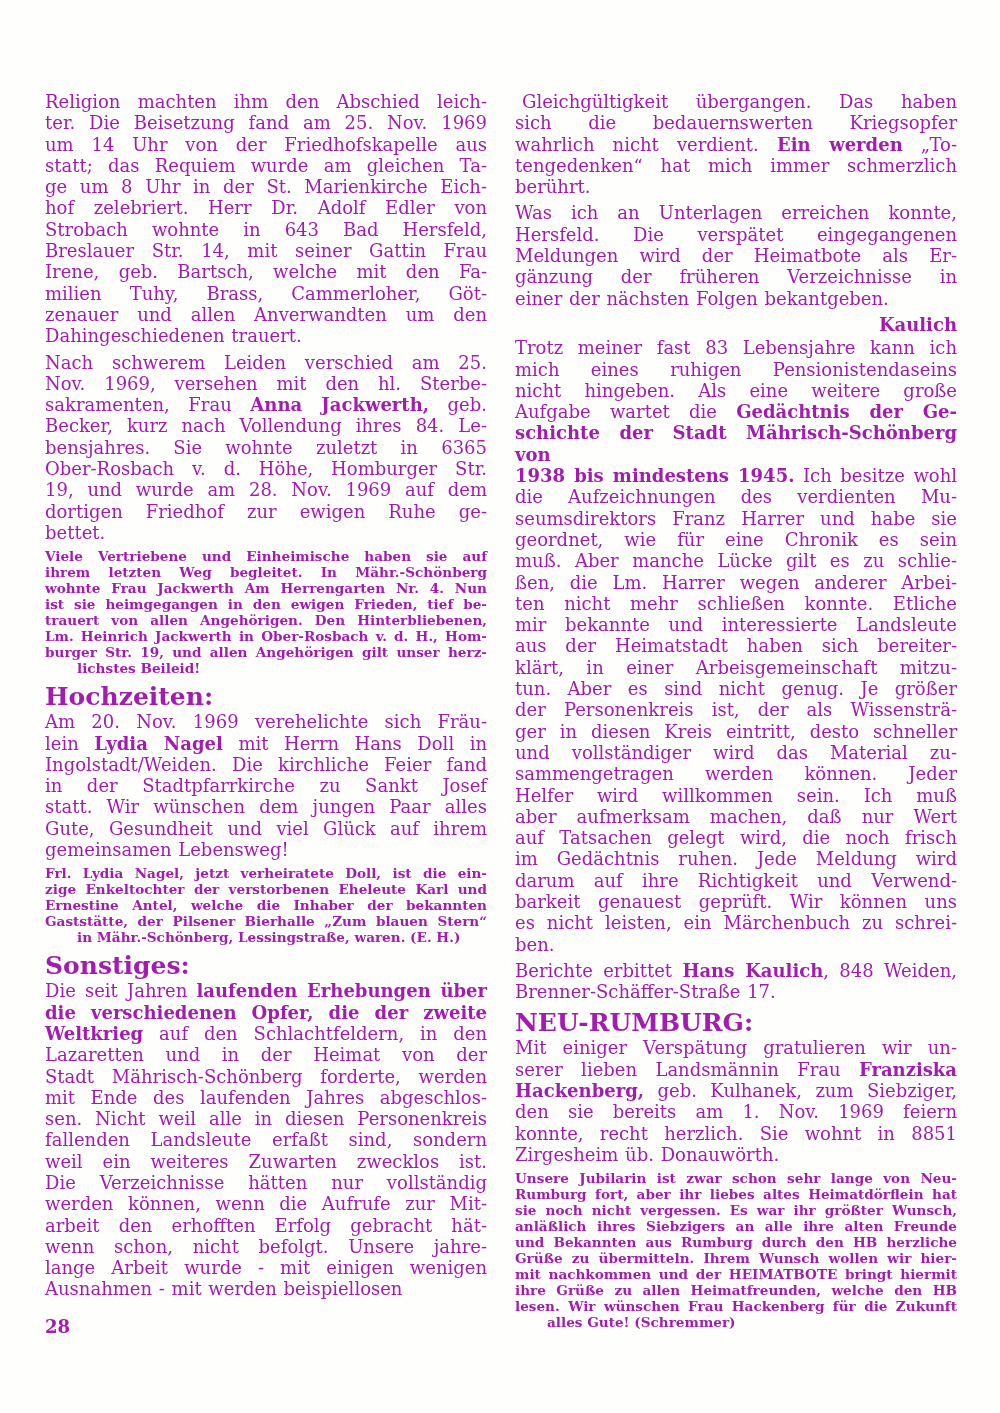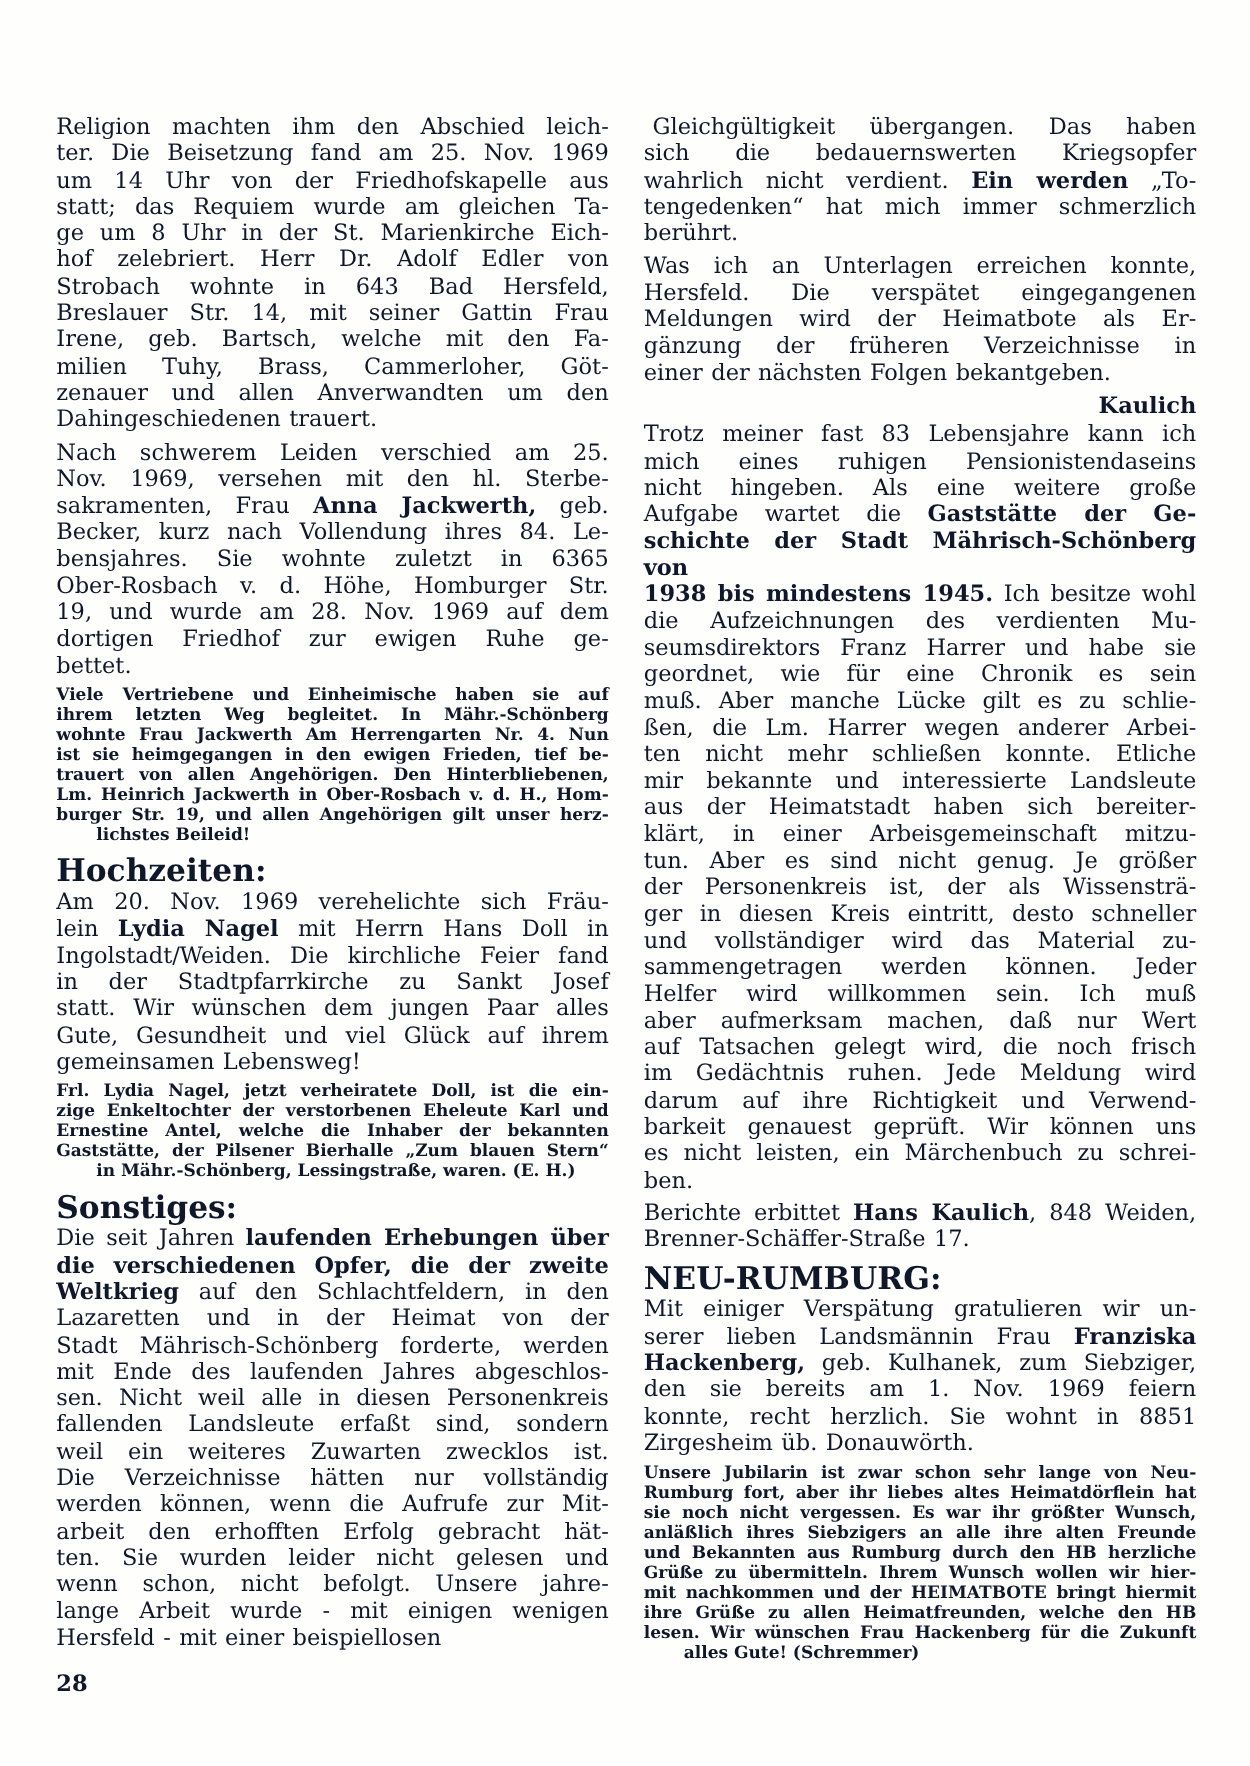"Religion machten ihm den Abschied" .page { color: #0f172a -> #a21caf }
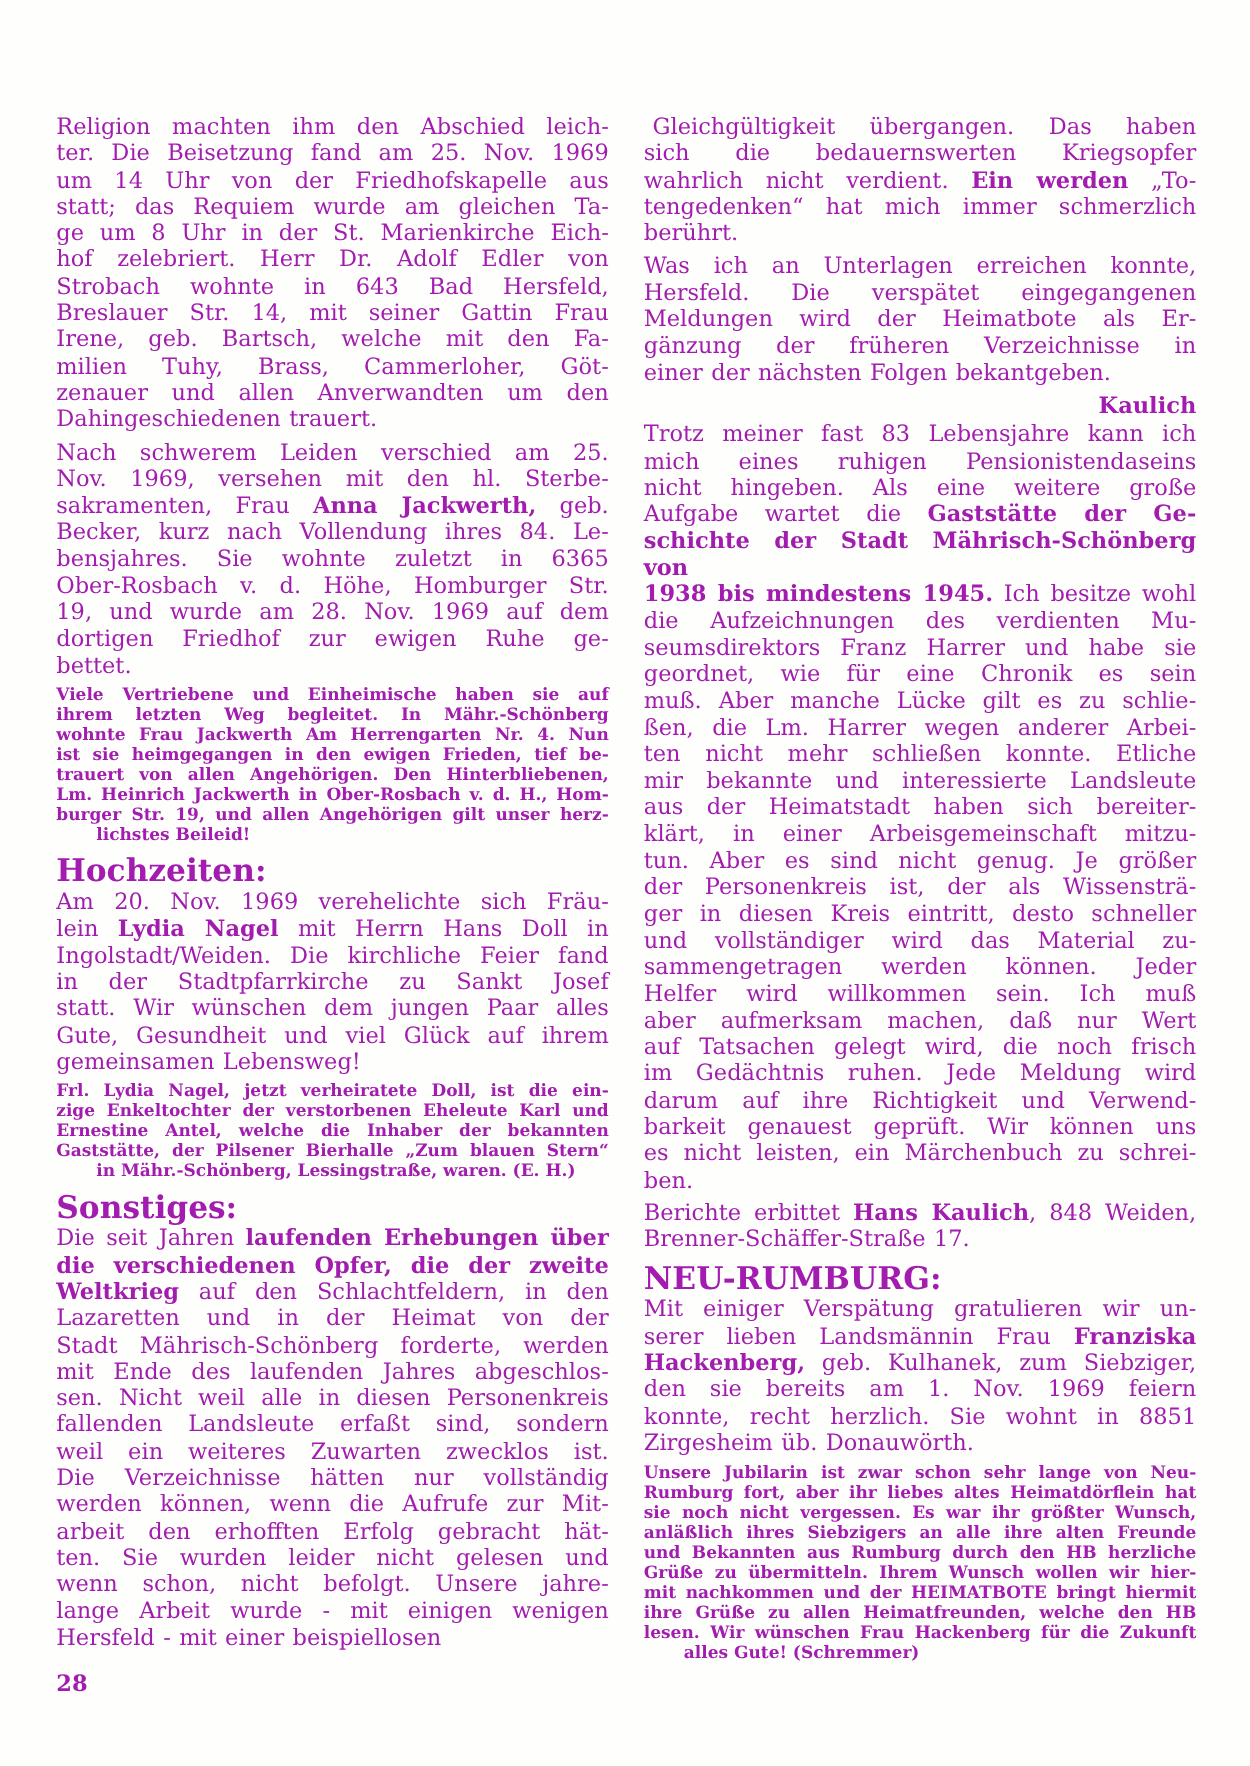"Gaststätte der Ge-" b { text: Gaststätte -> Gedächtnis }
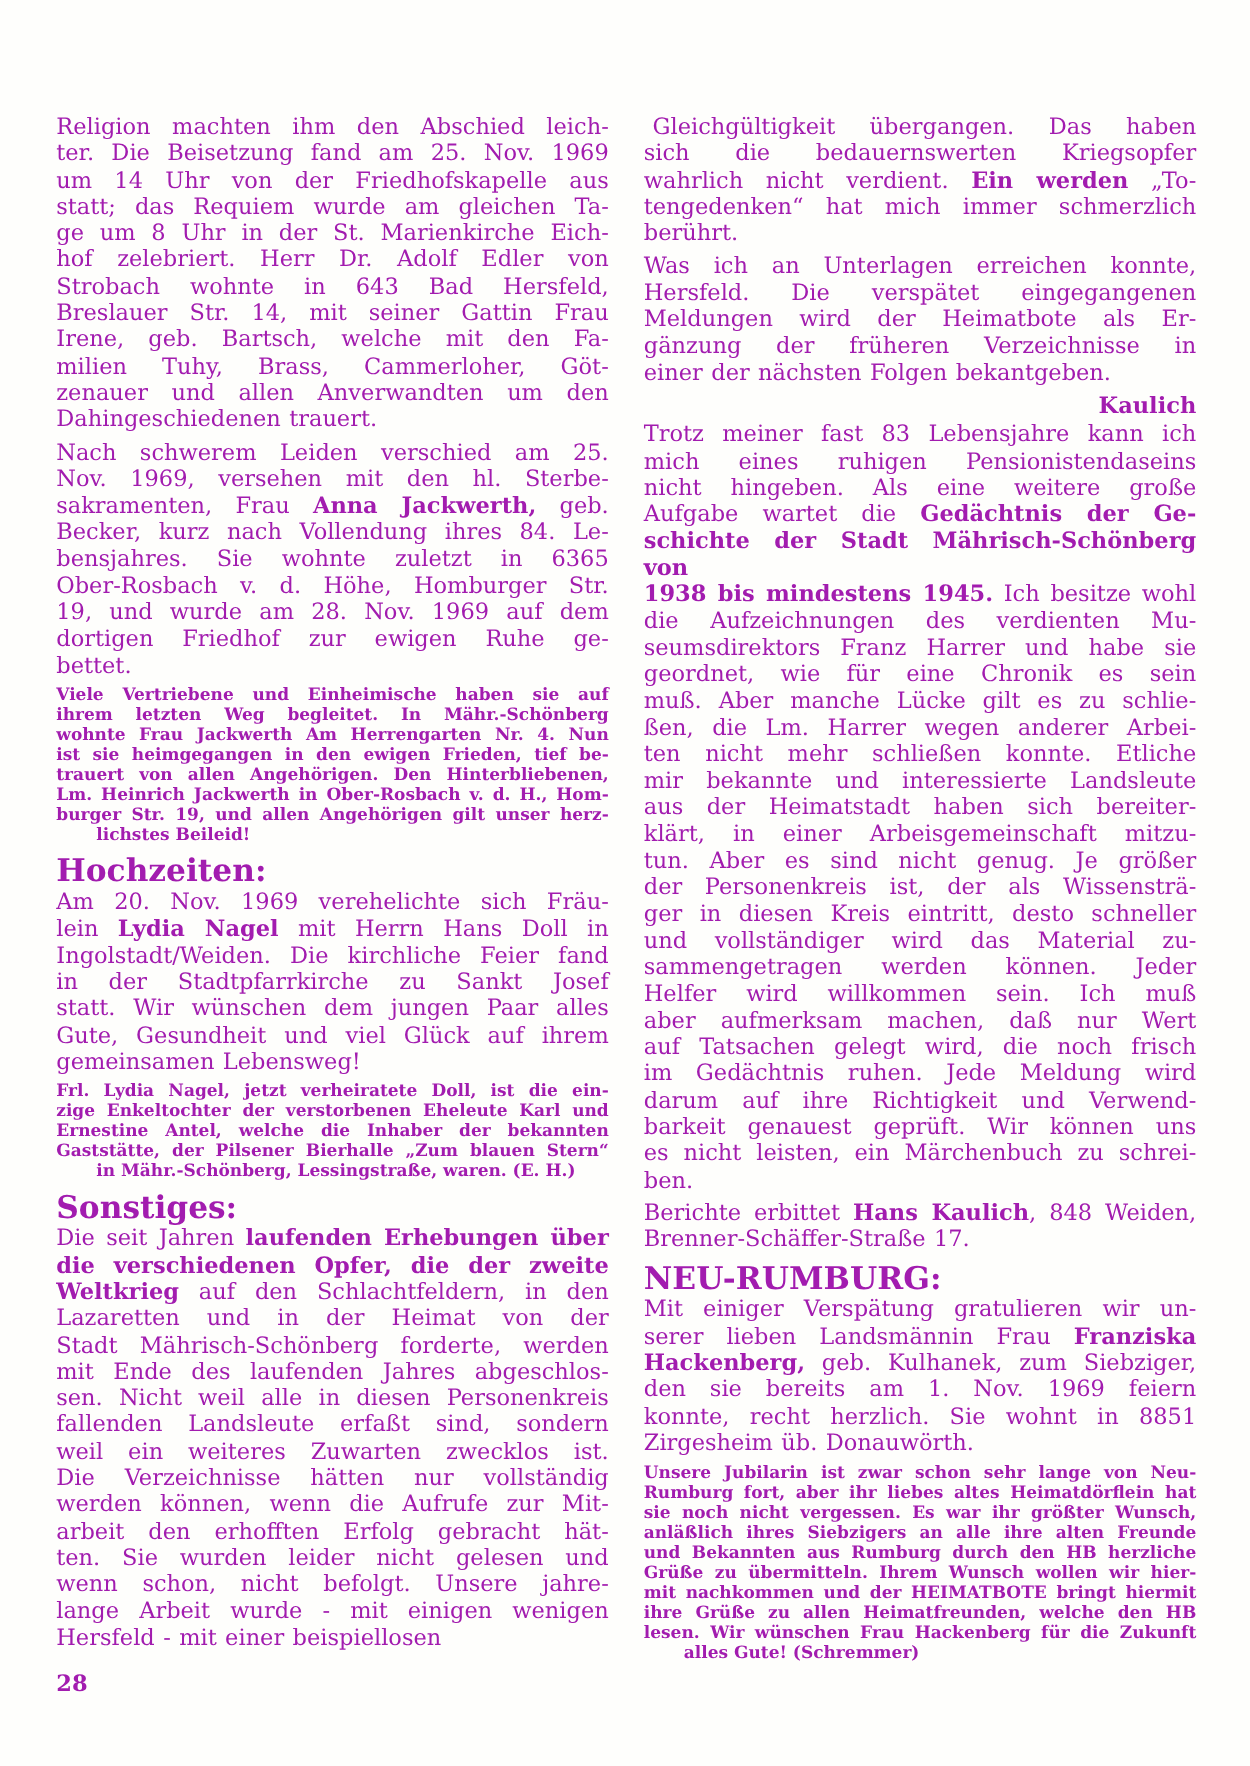"ten. Sie wurden leider nicht" div.line { html: <div>ten. Sie wurden leider nicht gelesen und</div> -> none }
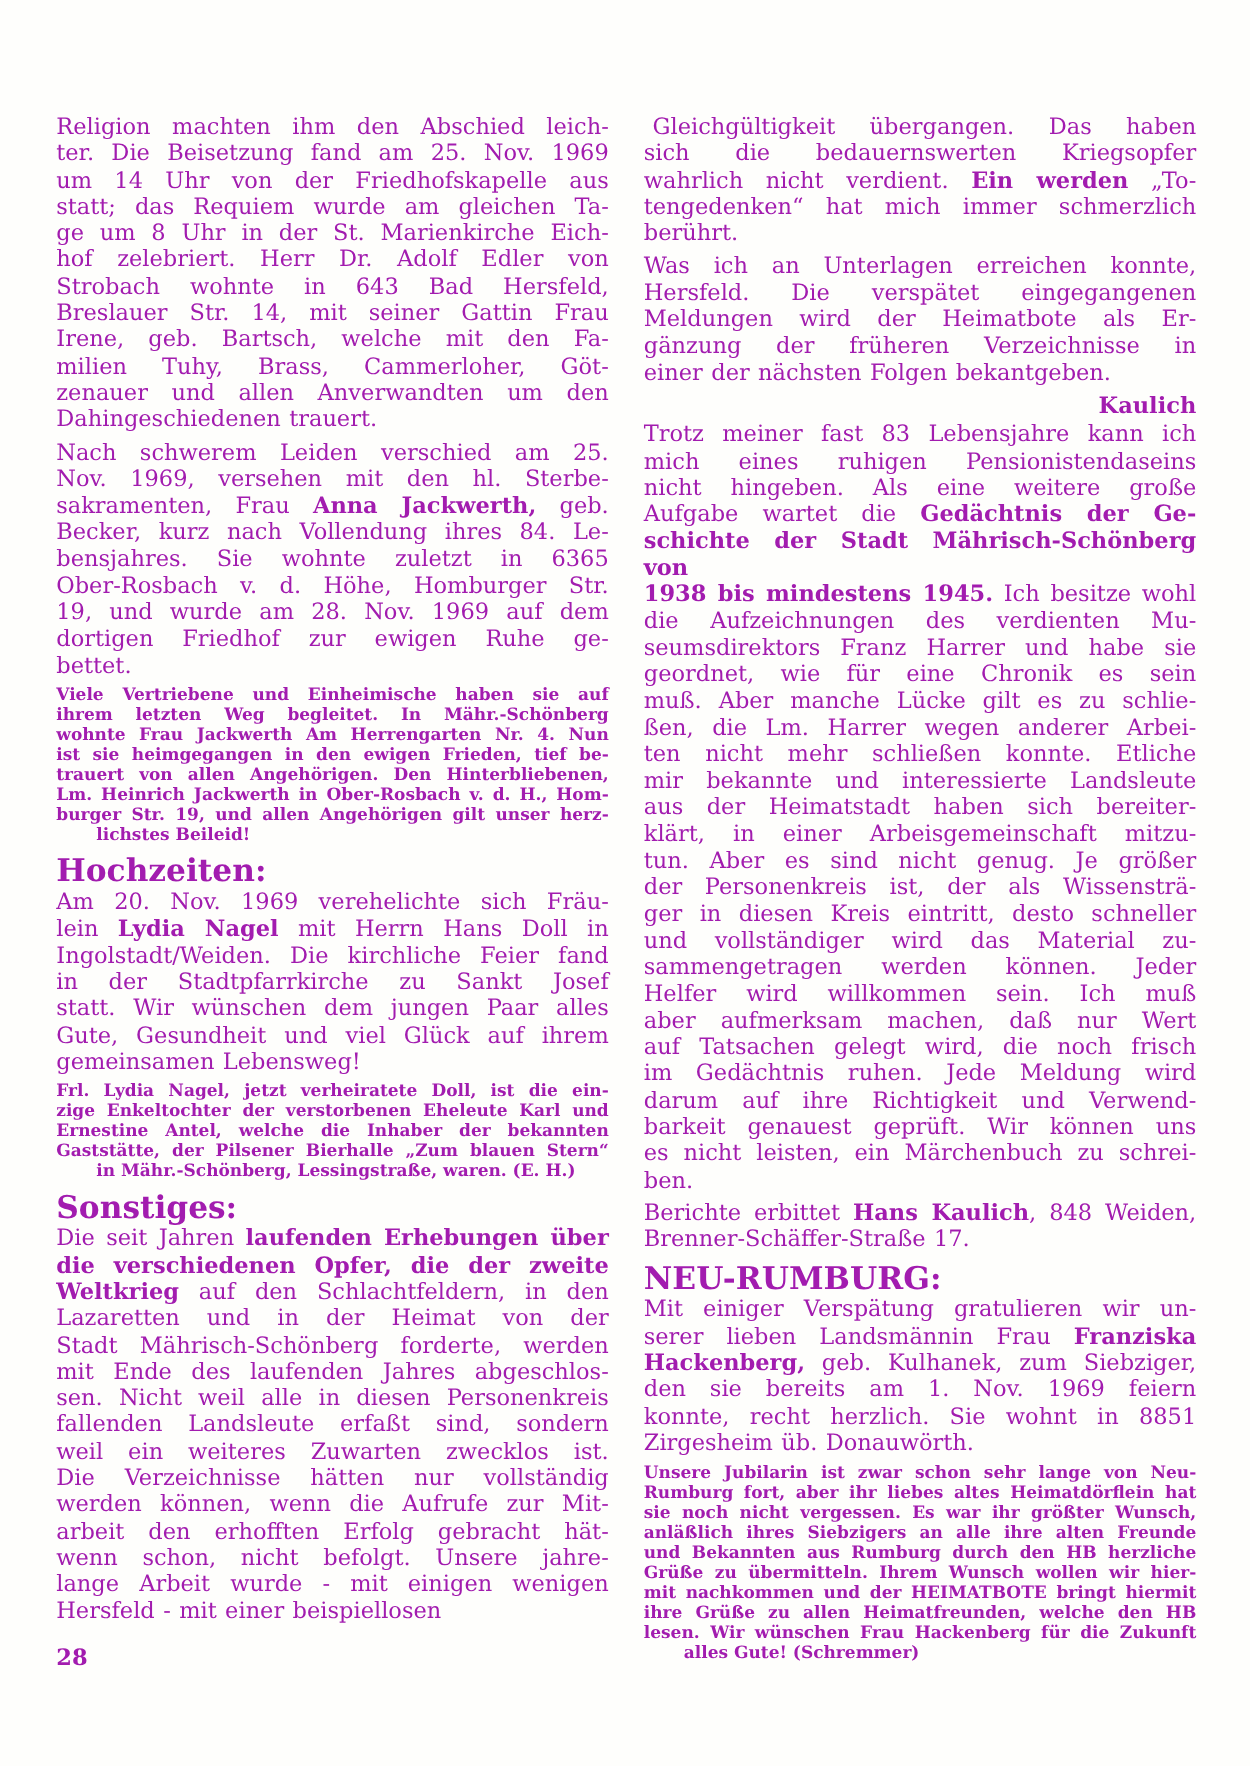"Hersfeld - mit einer beispiellosen" div.line { text: Hersfeld - mit einer -> Ausnahmen - mit werden }
